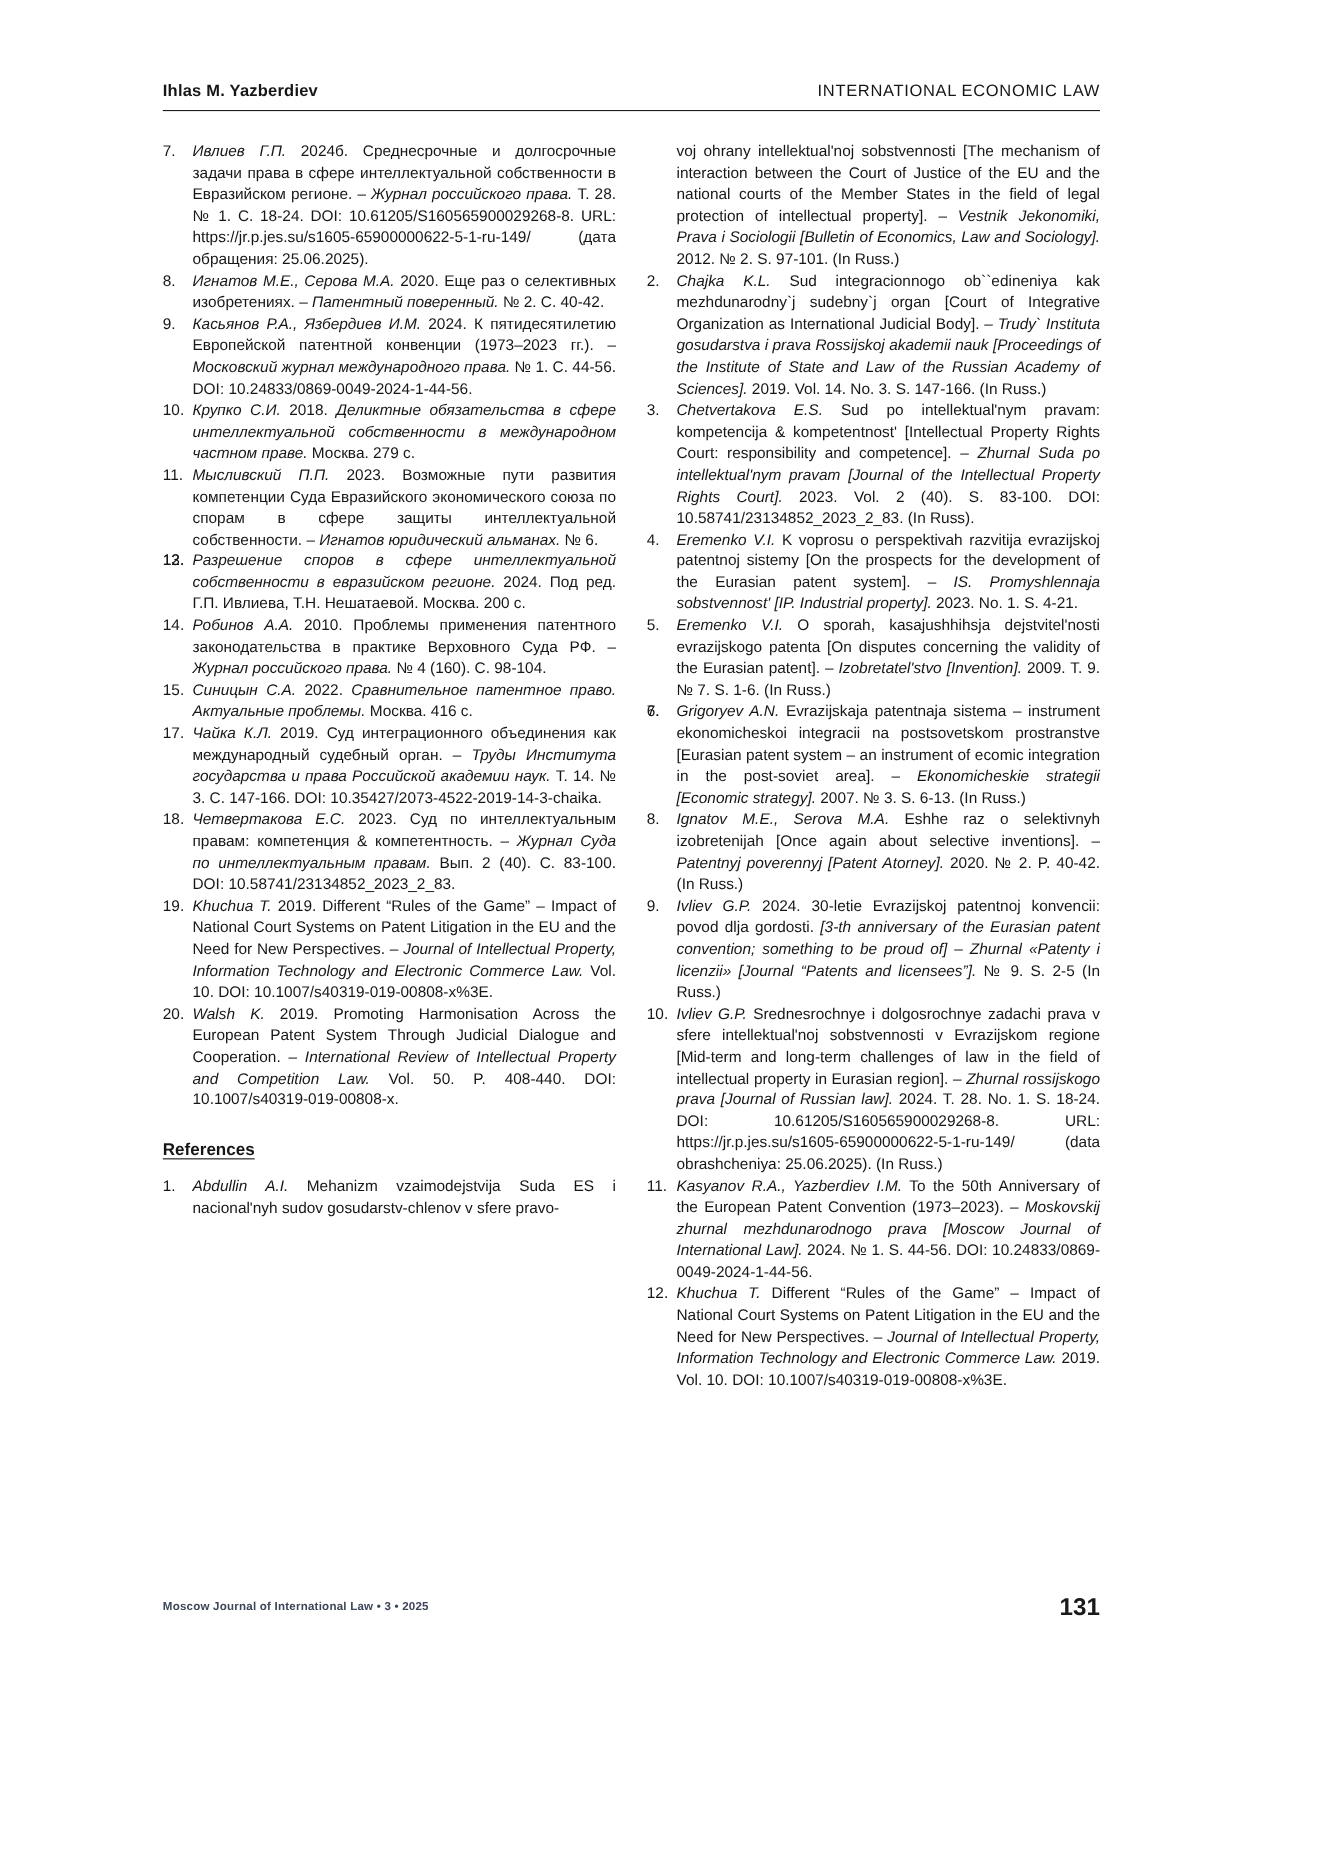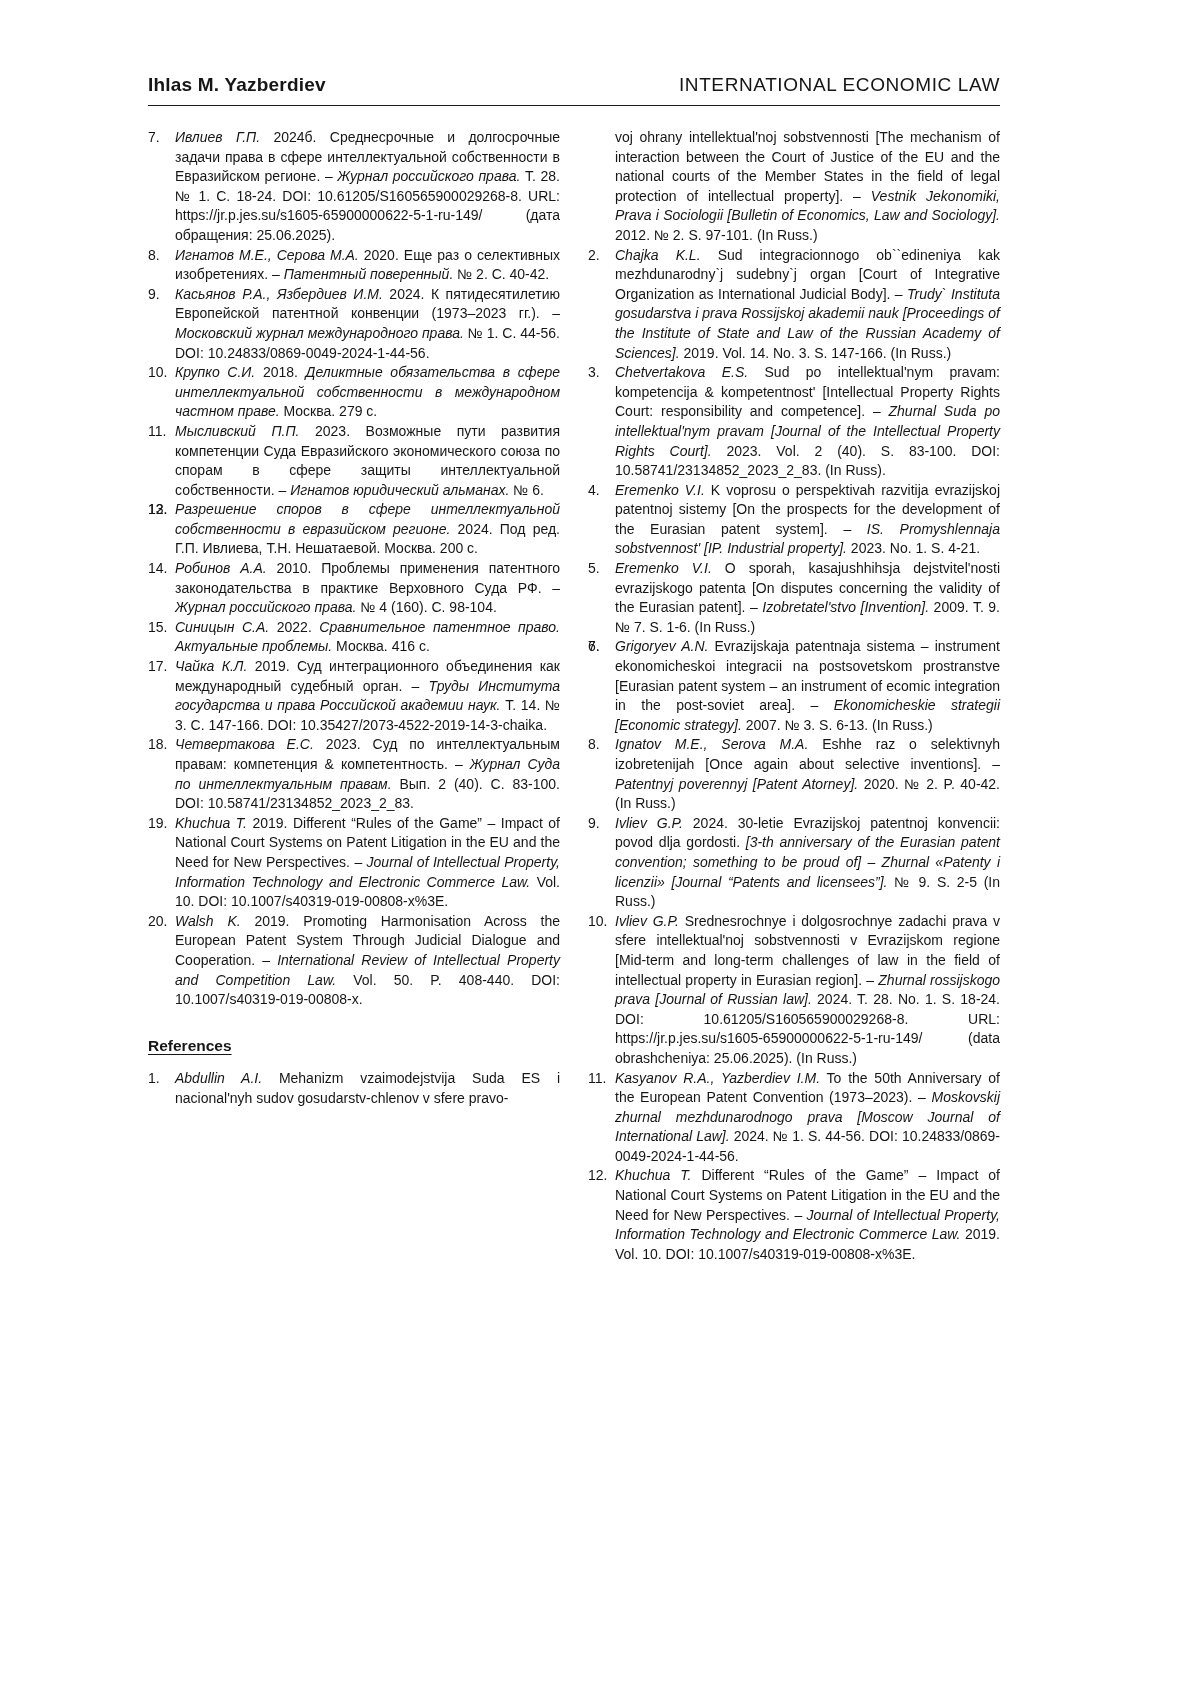"Ihlas M. Yazberdiev" .page-header { font-size: 19px -> 15px }
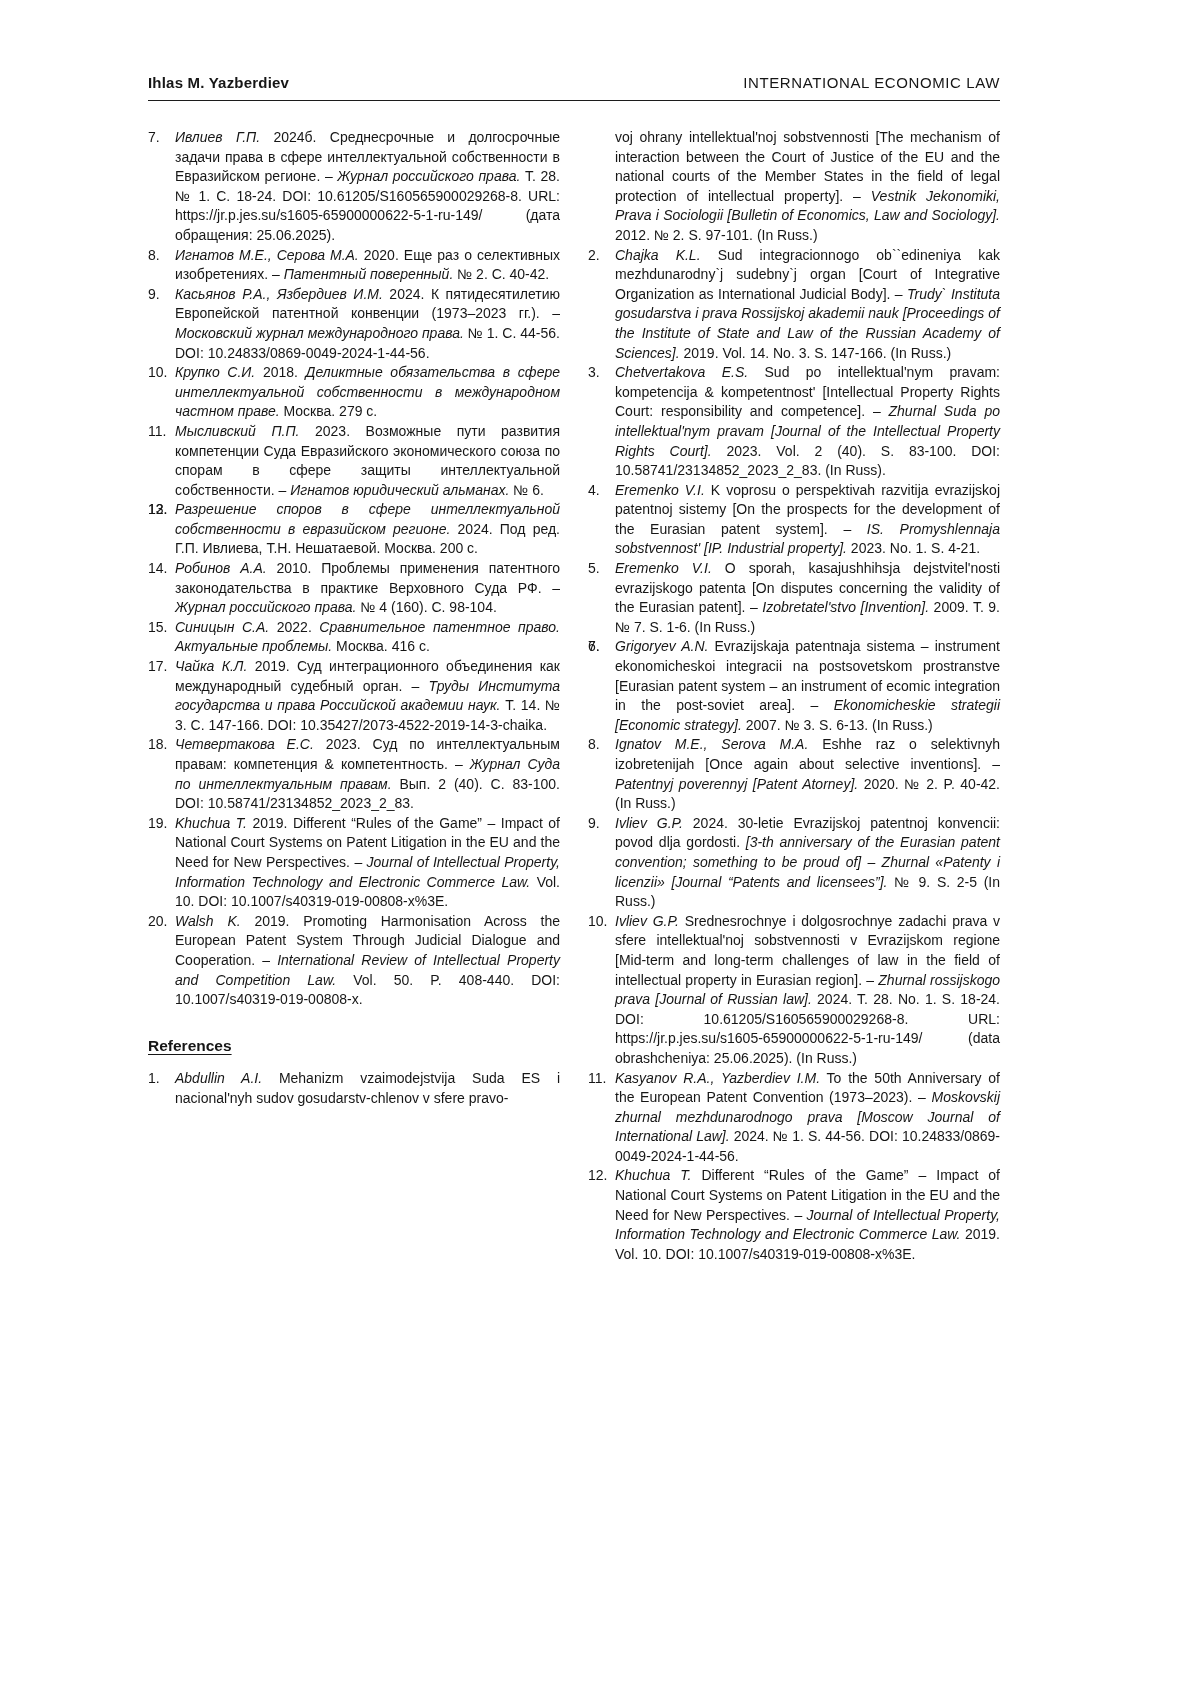"Moscow Journal of International Law" footer.page-footer { html: none -> <footer> <span>Moscow Journal of International Law • 3 • 2025</span> <span>131</span> </footer> }
